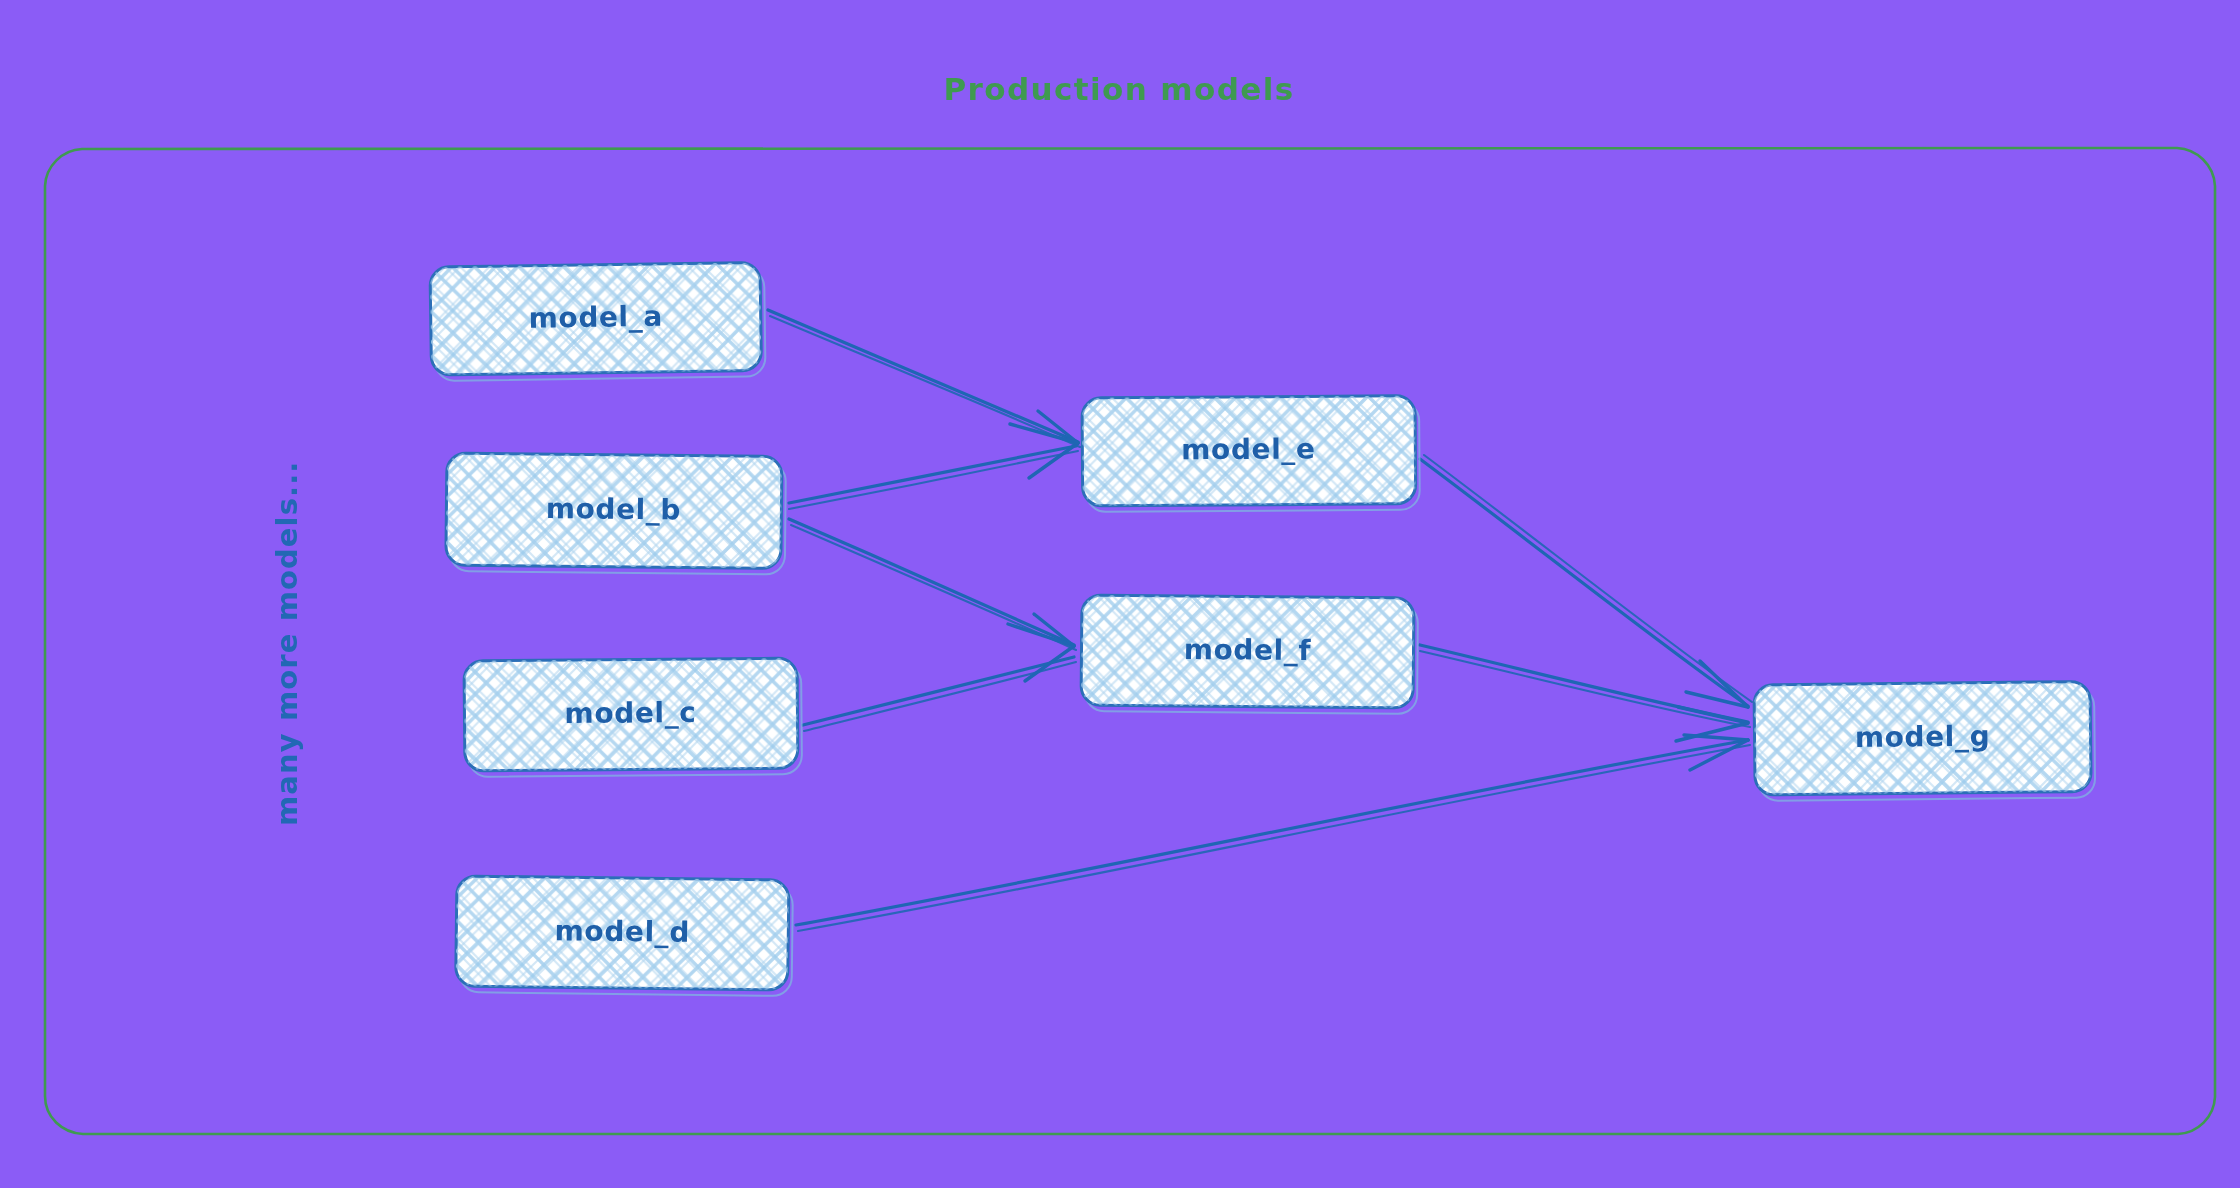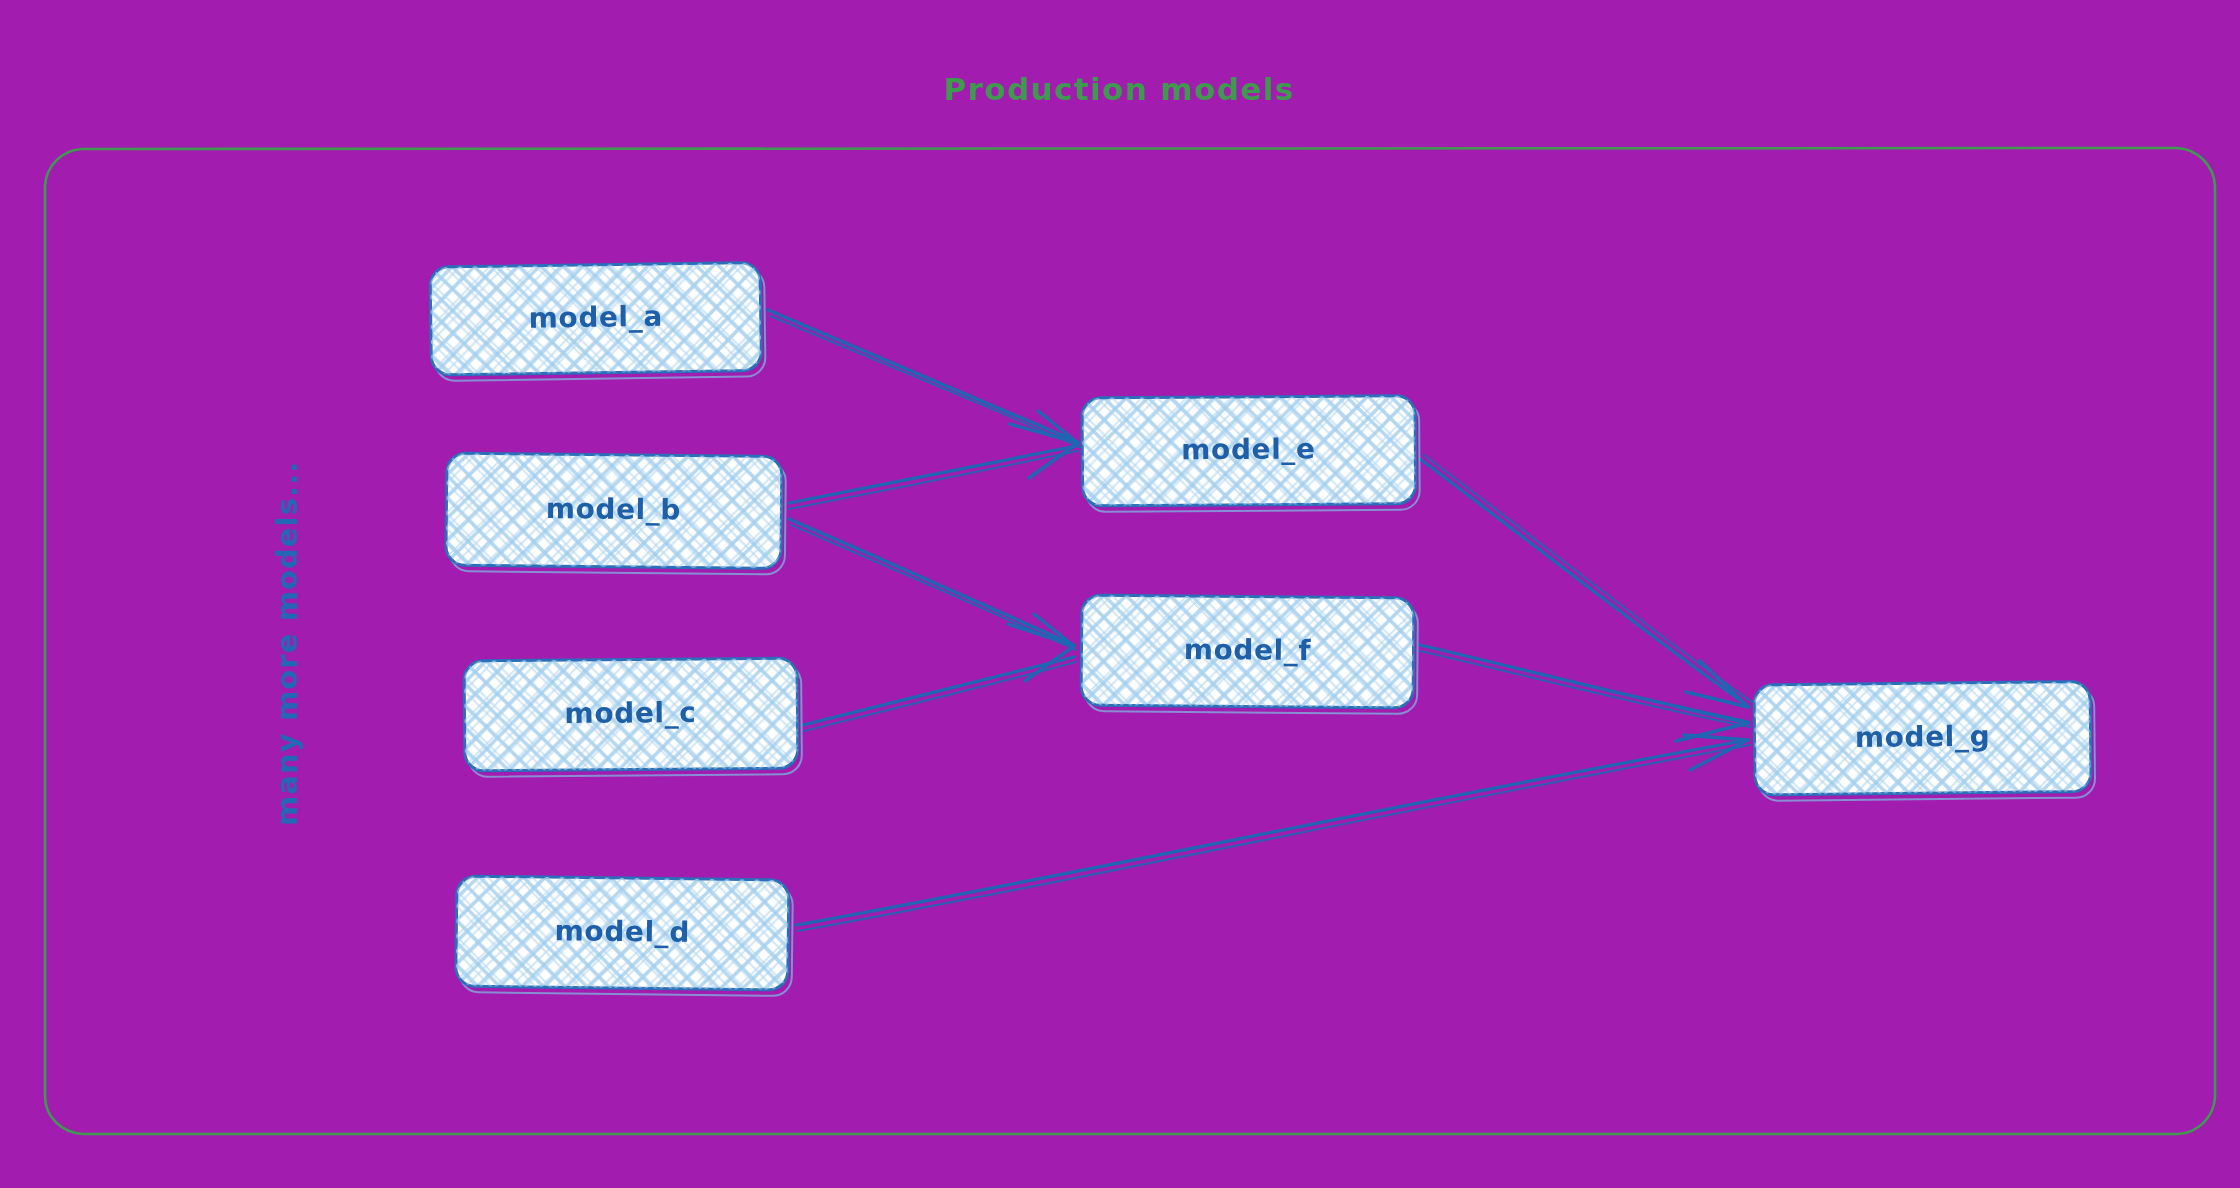"Production models" #stage { background: #a21caf -> #8b5cf6 }
